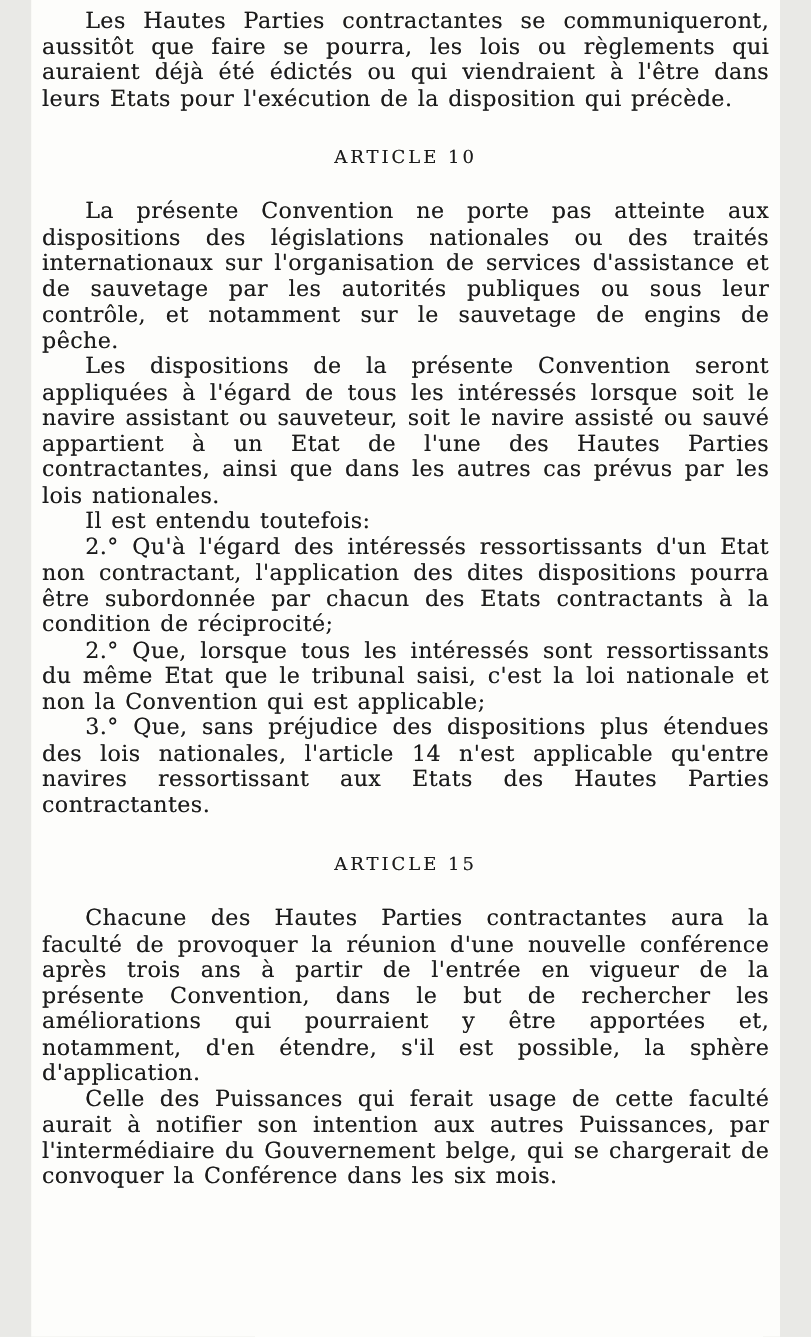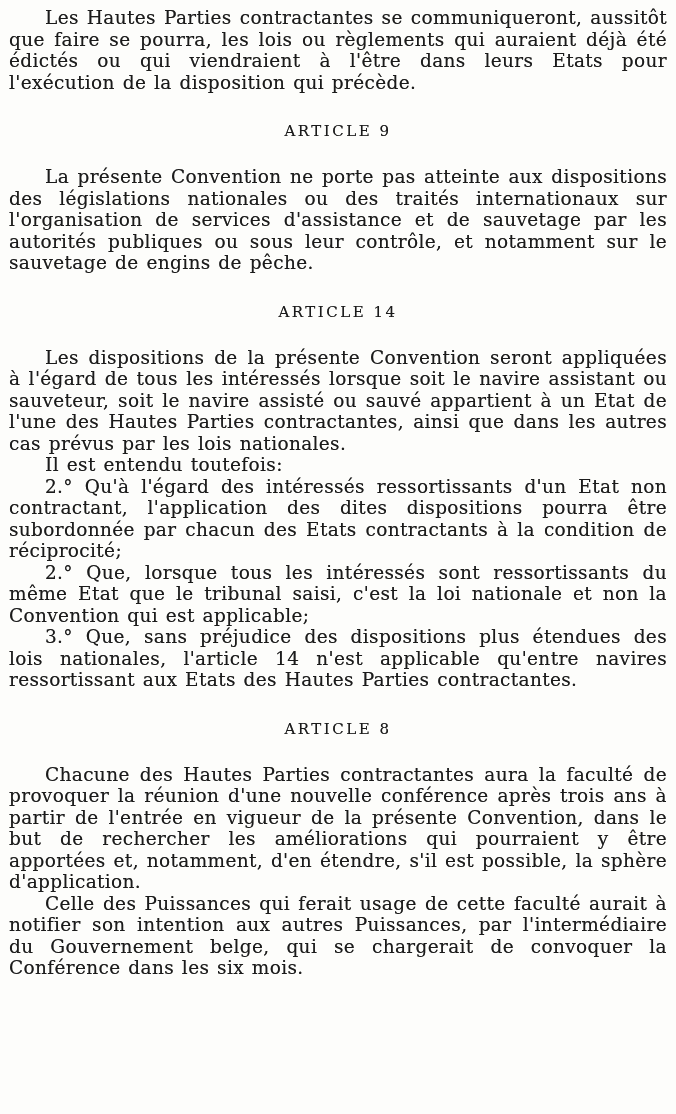"Les Hautes Parties contractantes se" .page { width: 676px -> 624px }
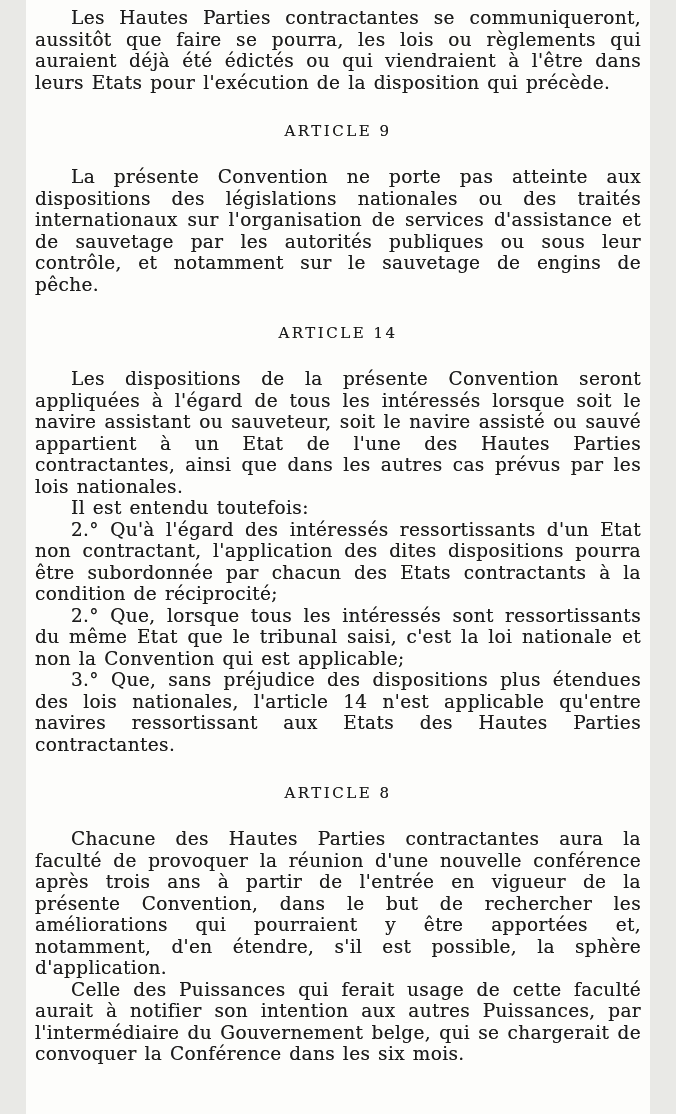"ARTICLE 9" h2.article-heading { text: 9 -> 10 }
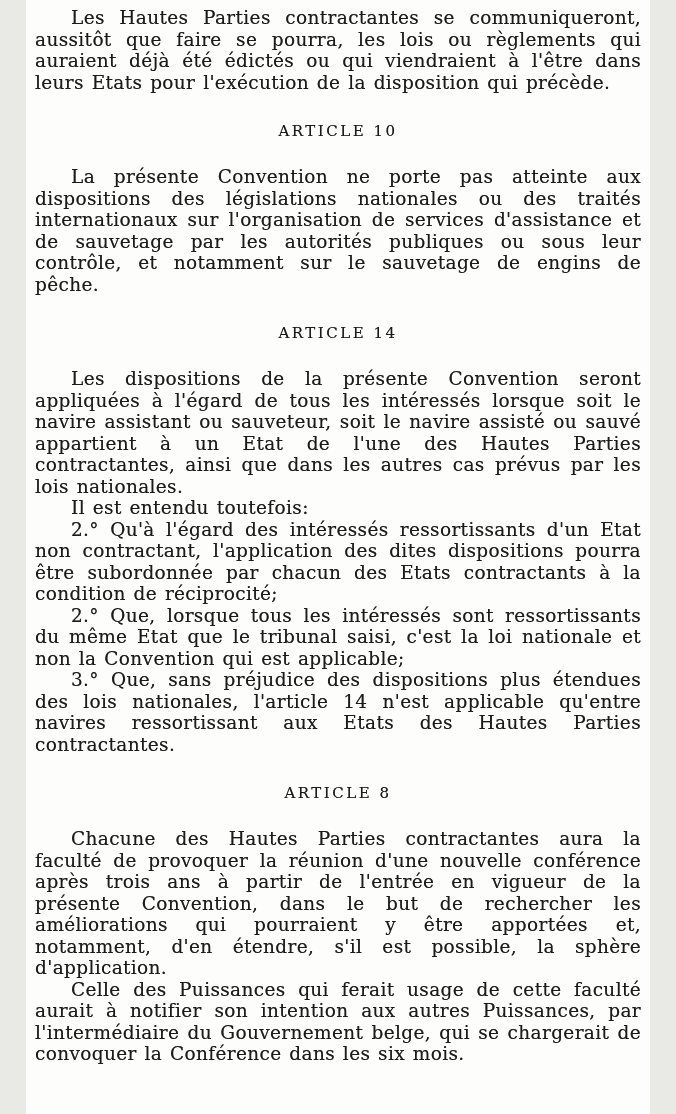"ARTICLE 14" h2.article-heading { html: <h2>ARTICLE 14</h2> -> none }
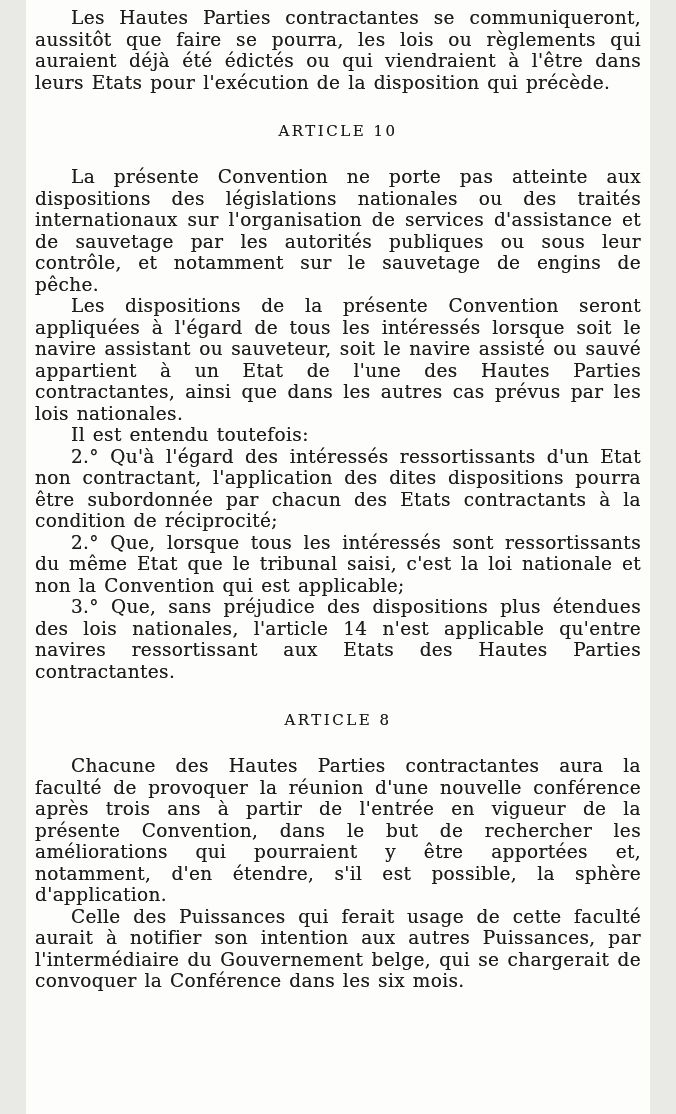"ARTICLE 8" h2.article-heading { text: 8 -> 15 }
